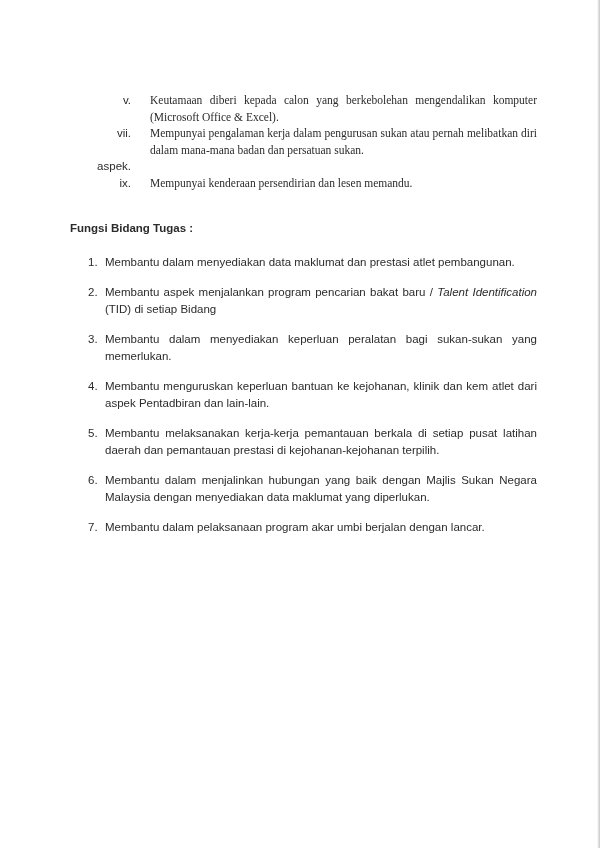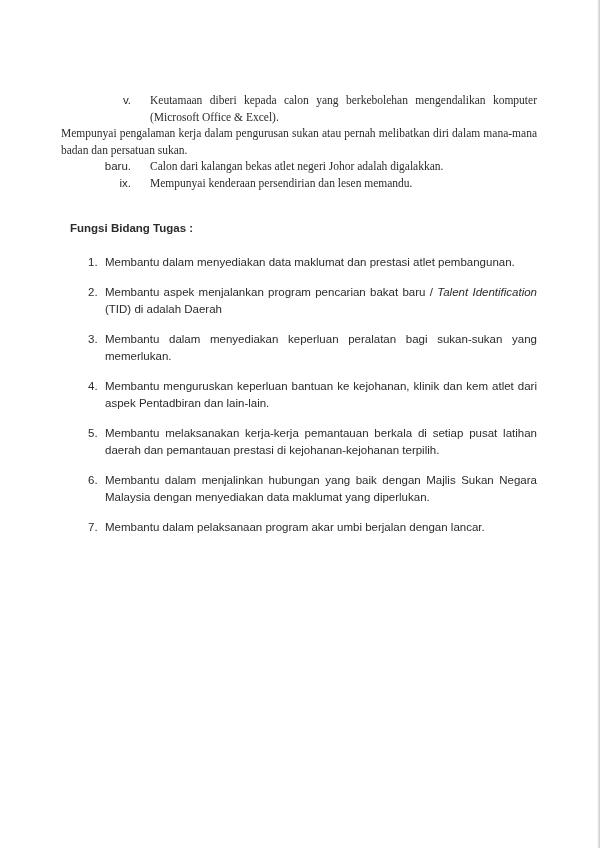"vii." span.marker { html: none -> <span>vii.</span> }
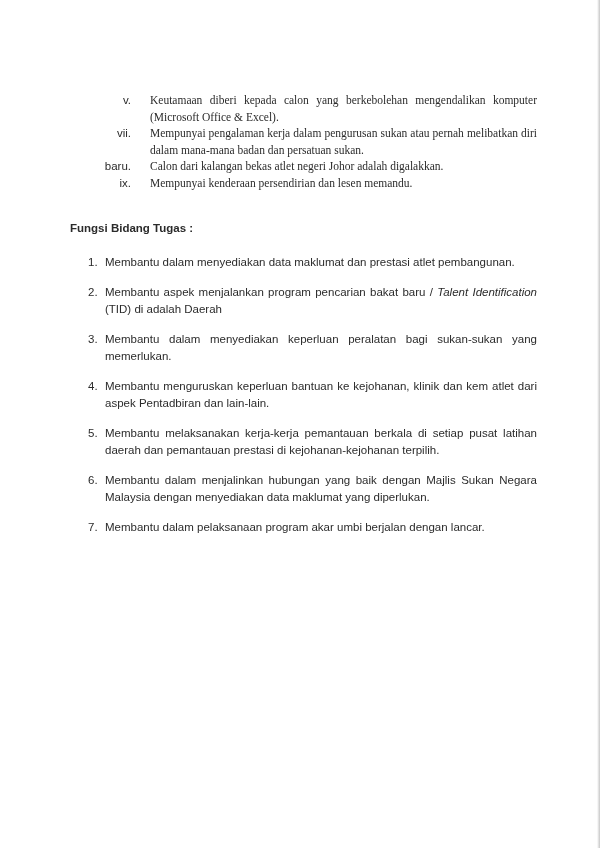"baru." span.marker { text: baru -> aspek }
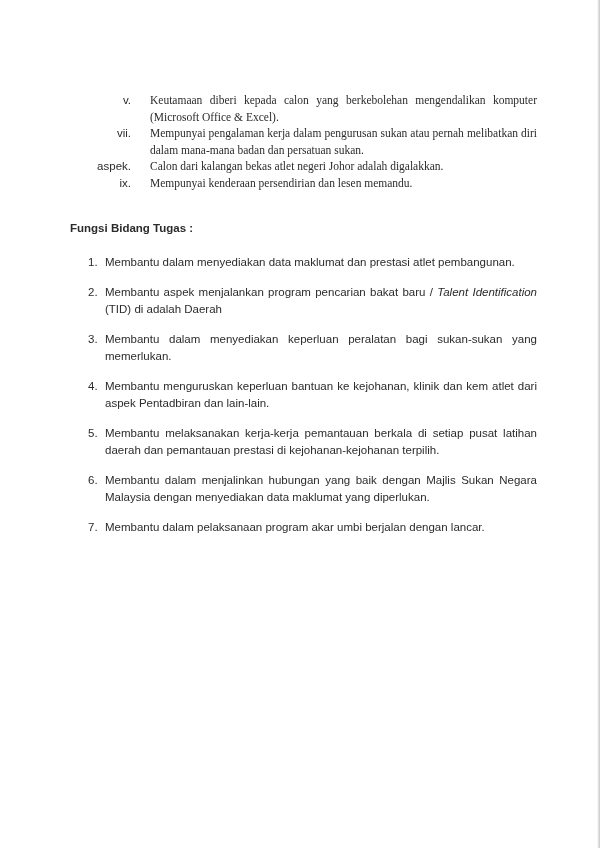"Calon dari kalangan bekas atlet" span.item-text { html: <span>Calon dari kalangan bekas atlet negeri Johor adalah digalakkan.</span> -> none }
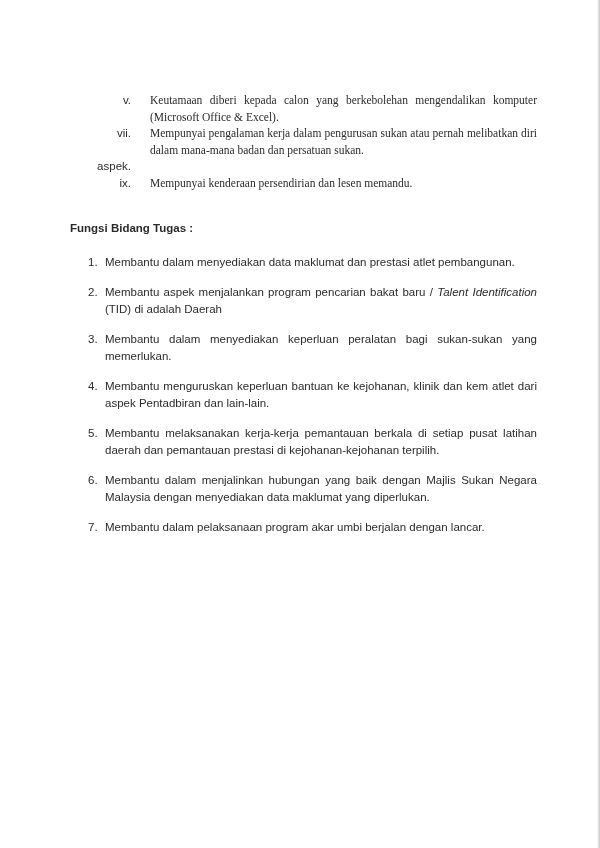"(TID) di adalah Daerah" span { text: adalah Daerah -> setiap Bidang }
